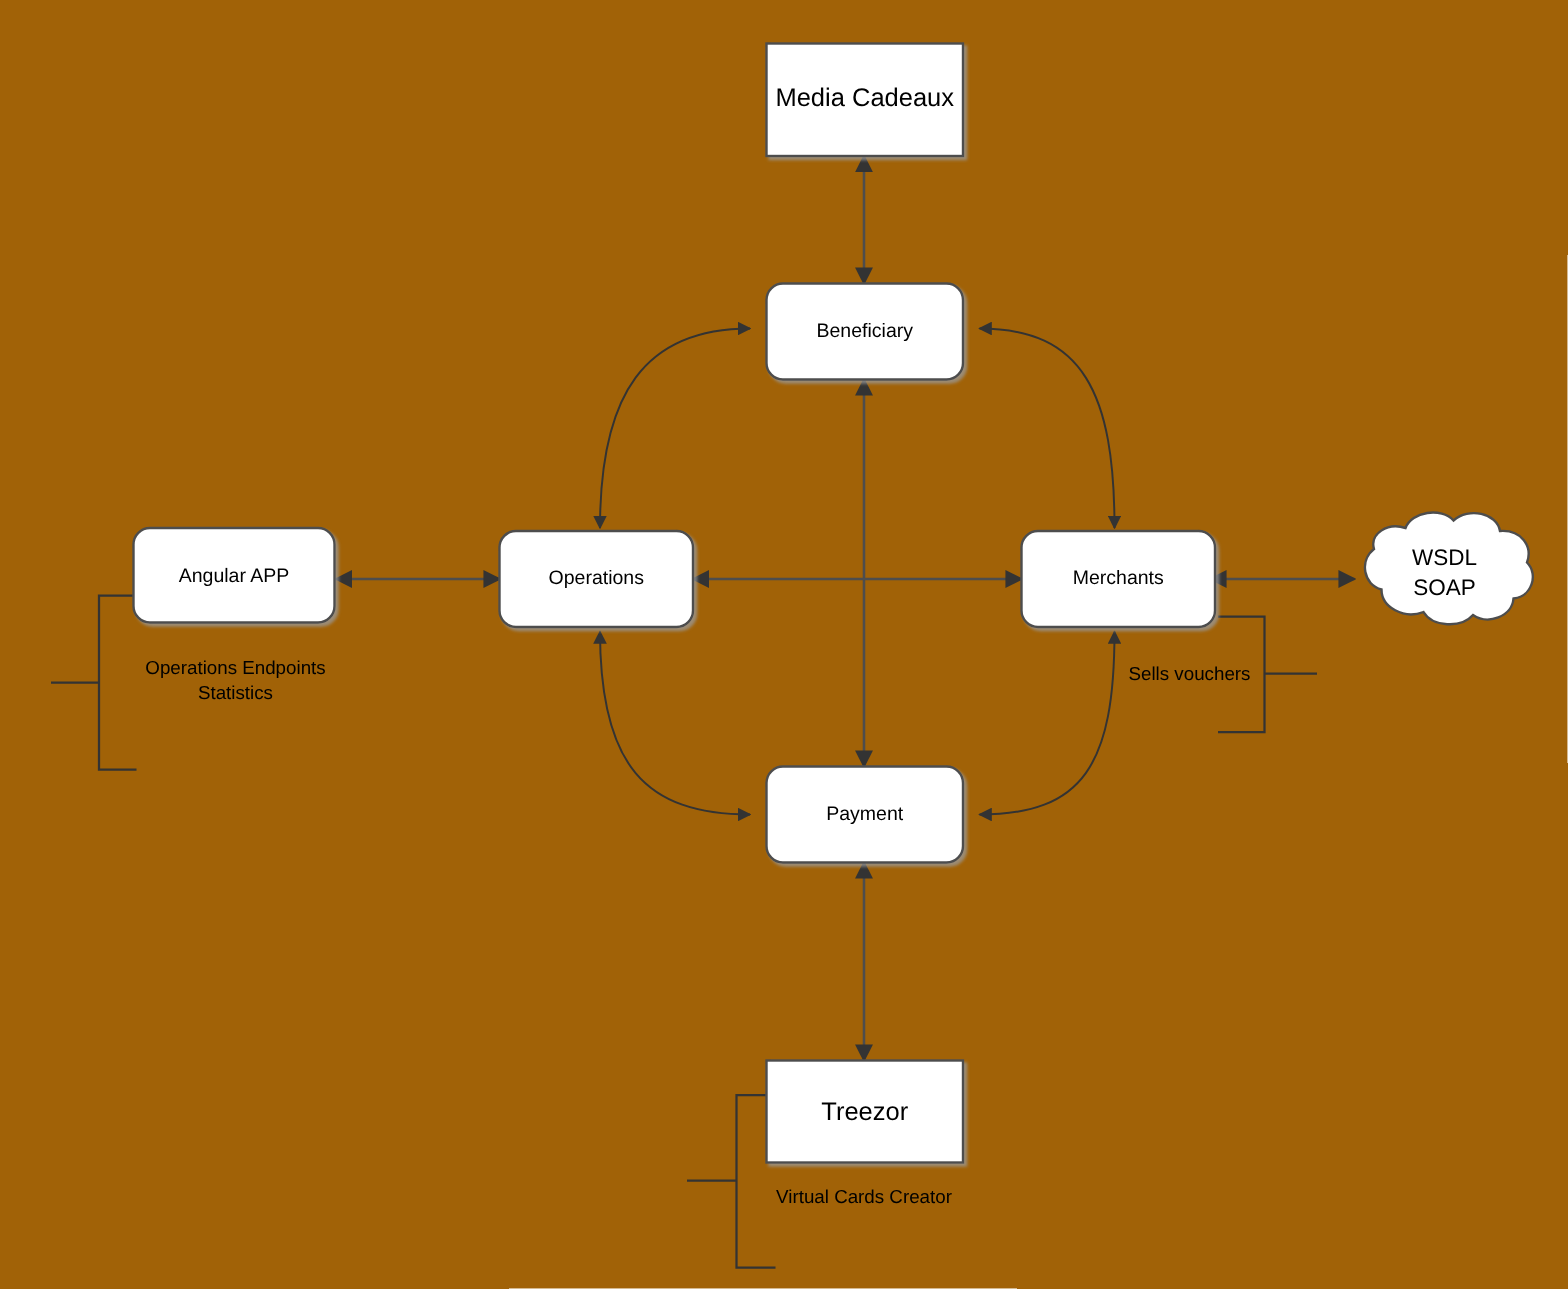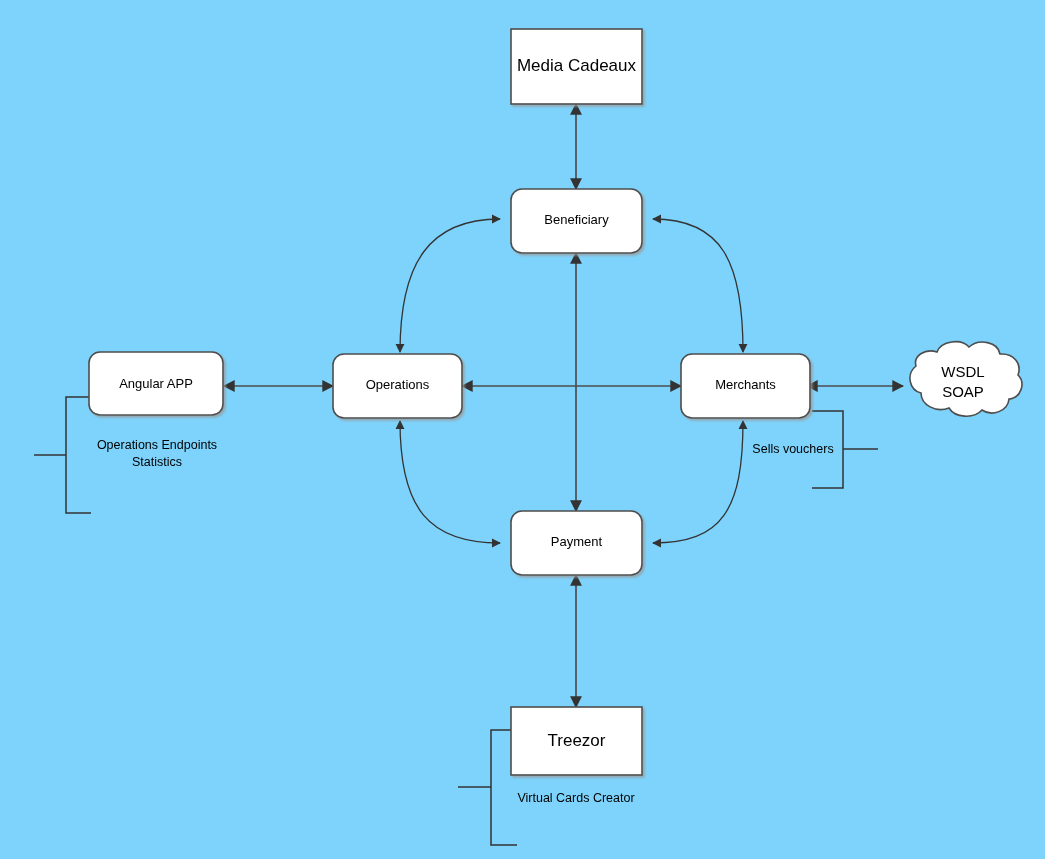"Media Cadeaux" #diagram-root { background: #7dd3fc -> #a16207 }
